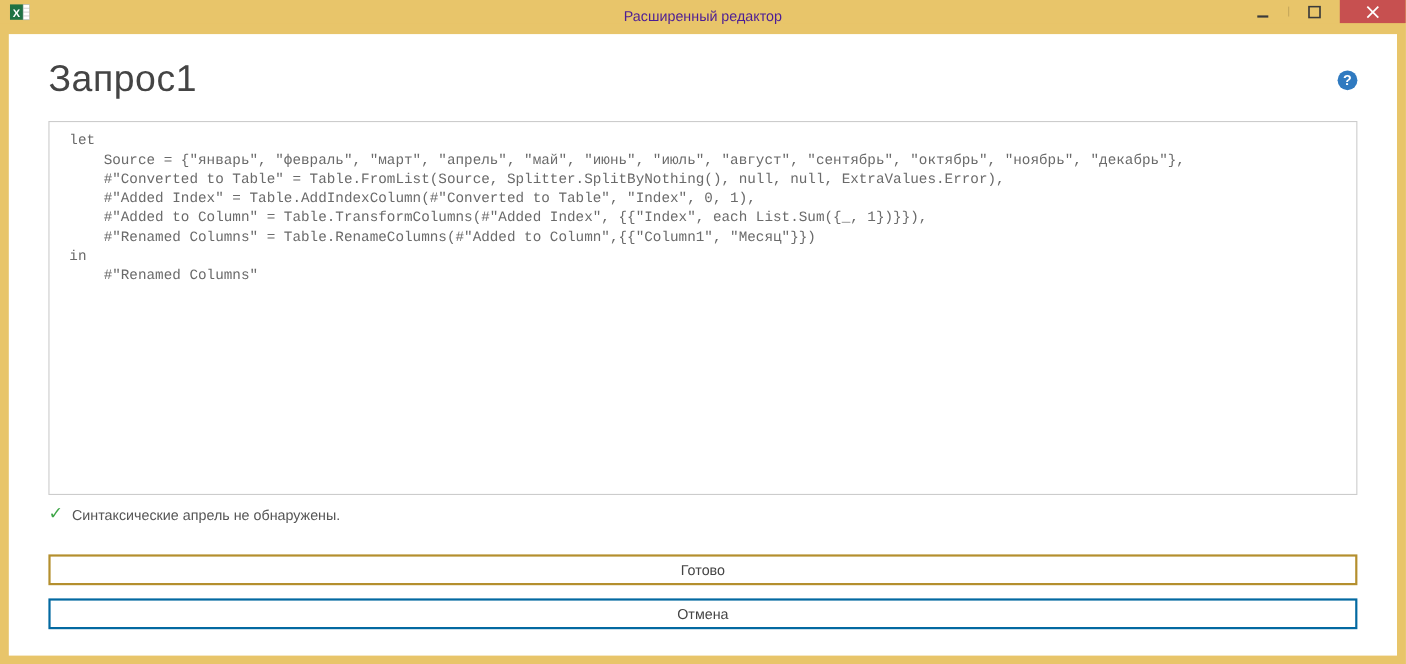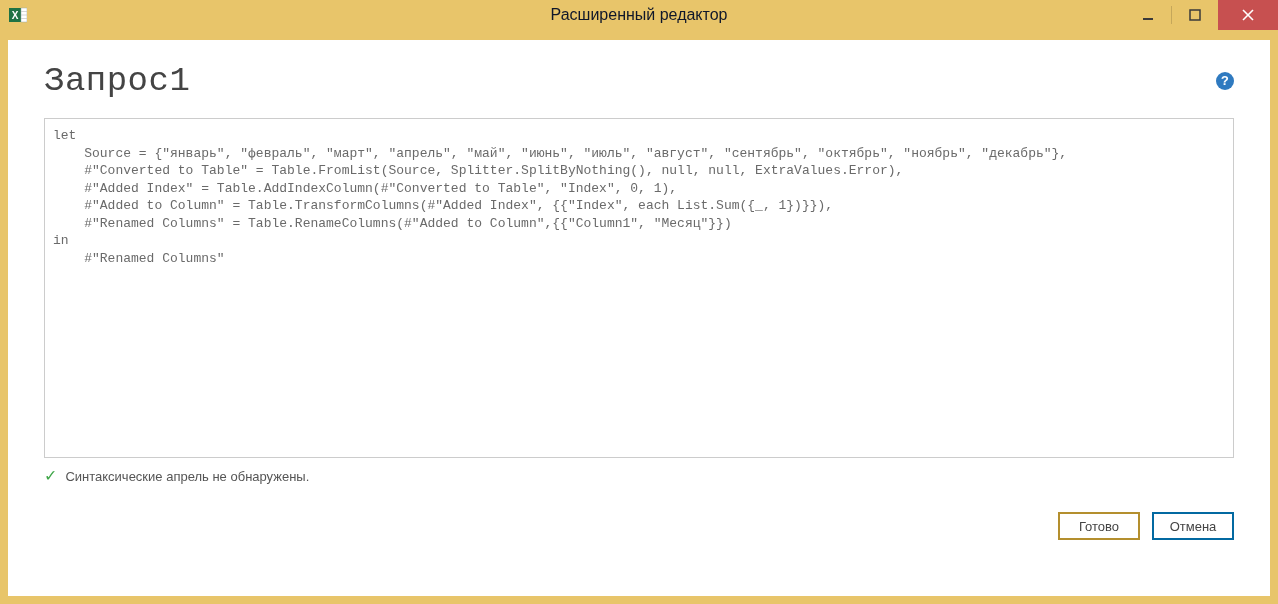"Расширенный редактор" .titlebar-title { color: #0f172a -> #4c1d95; font-size: 16px -> 13px }
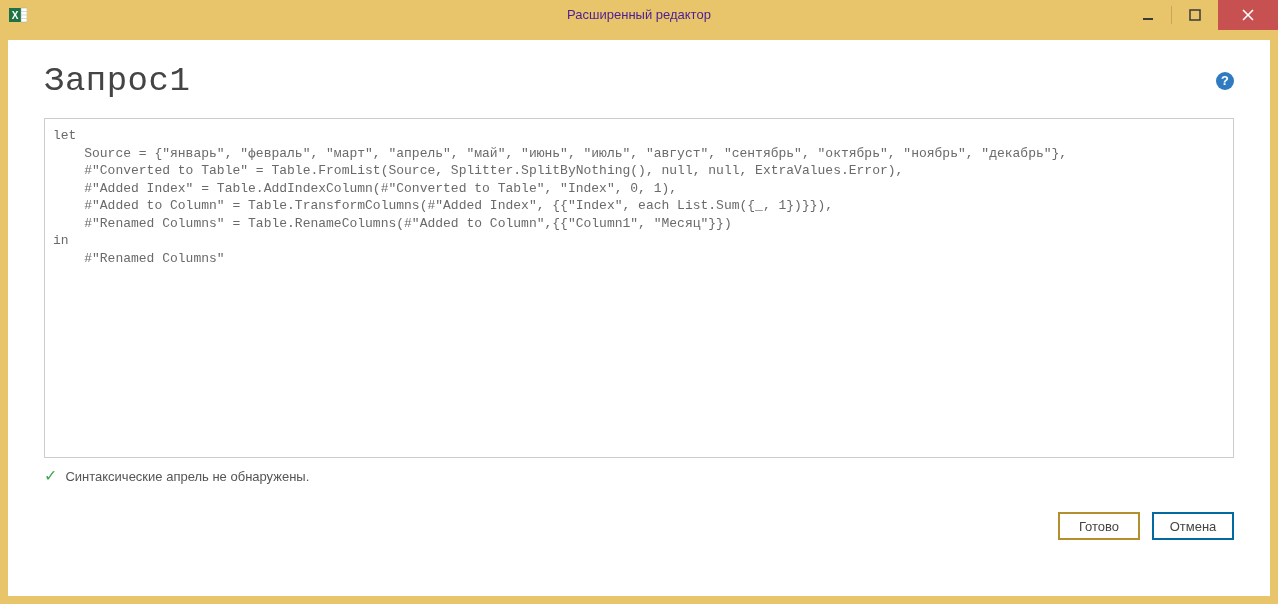"Запрос1" .header-row { font-family: Liberation Mono, monospace -> none }
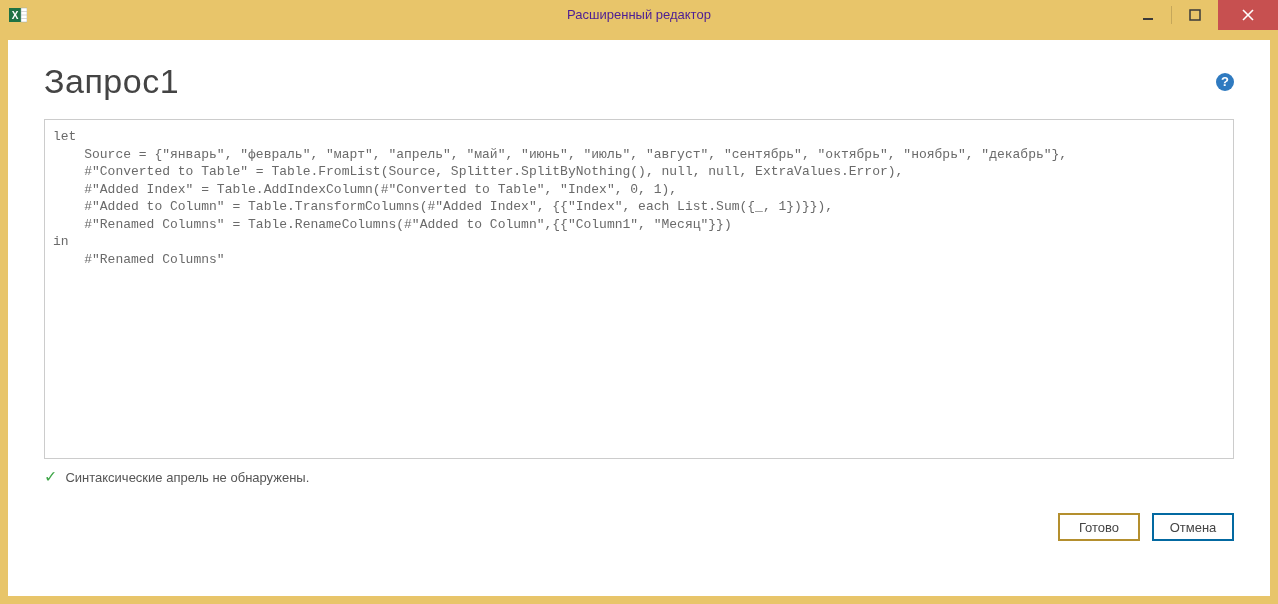"let" .code-box { padding: 8px 8px -> 8px 18px }
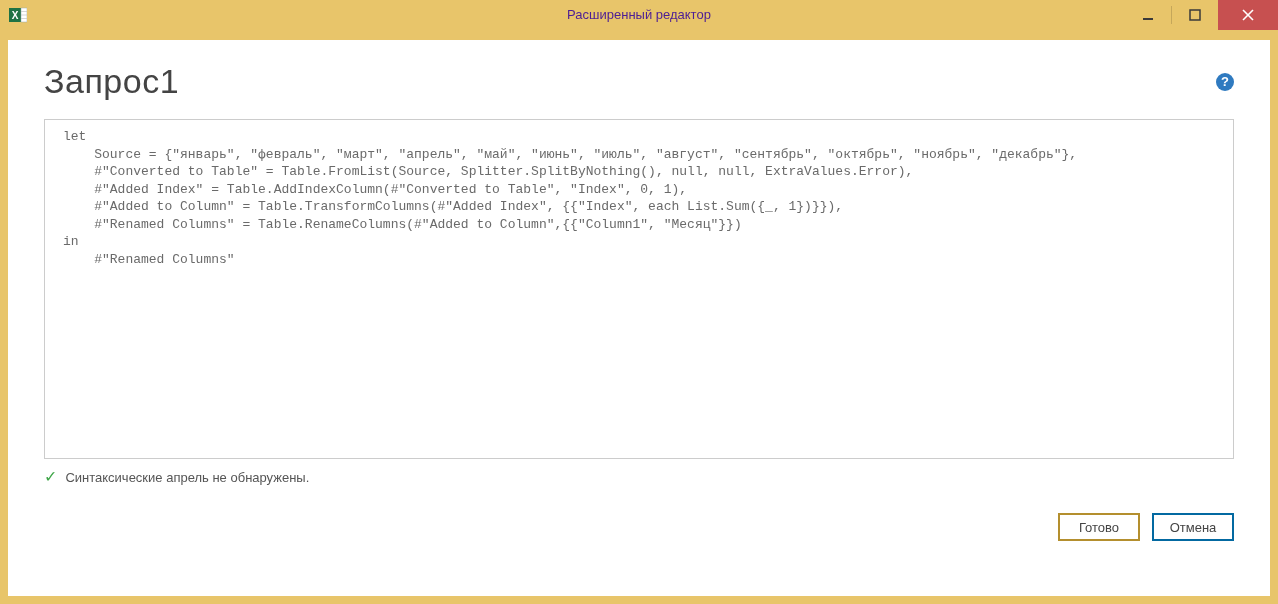"Готово" .button-row { flex-direction: none -> column }
